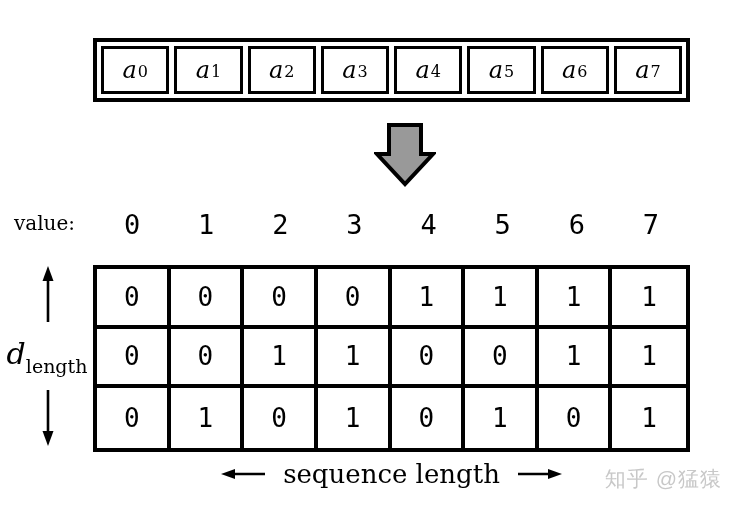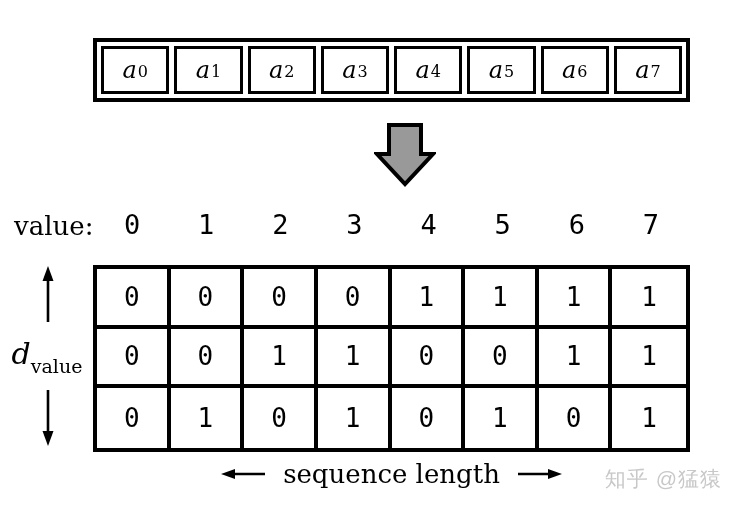"value:" .value-label { font-size: 26px -> 20px }
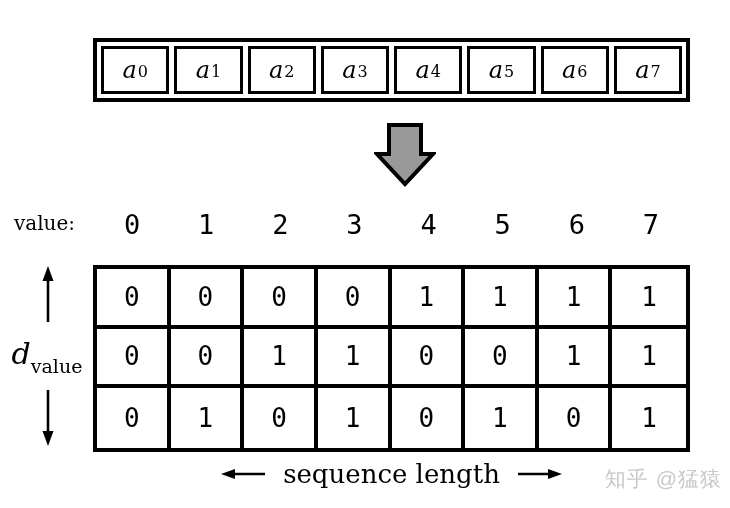"value" sub { text: value -> length }
